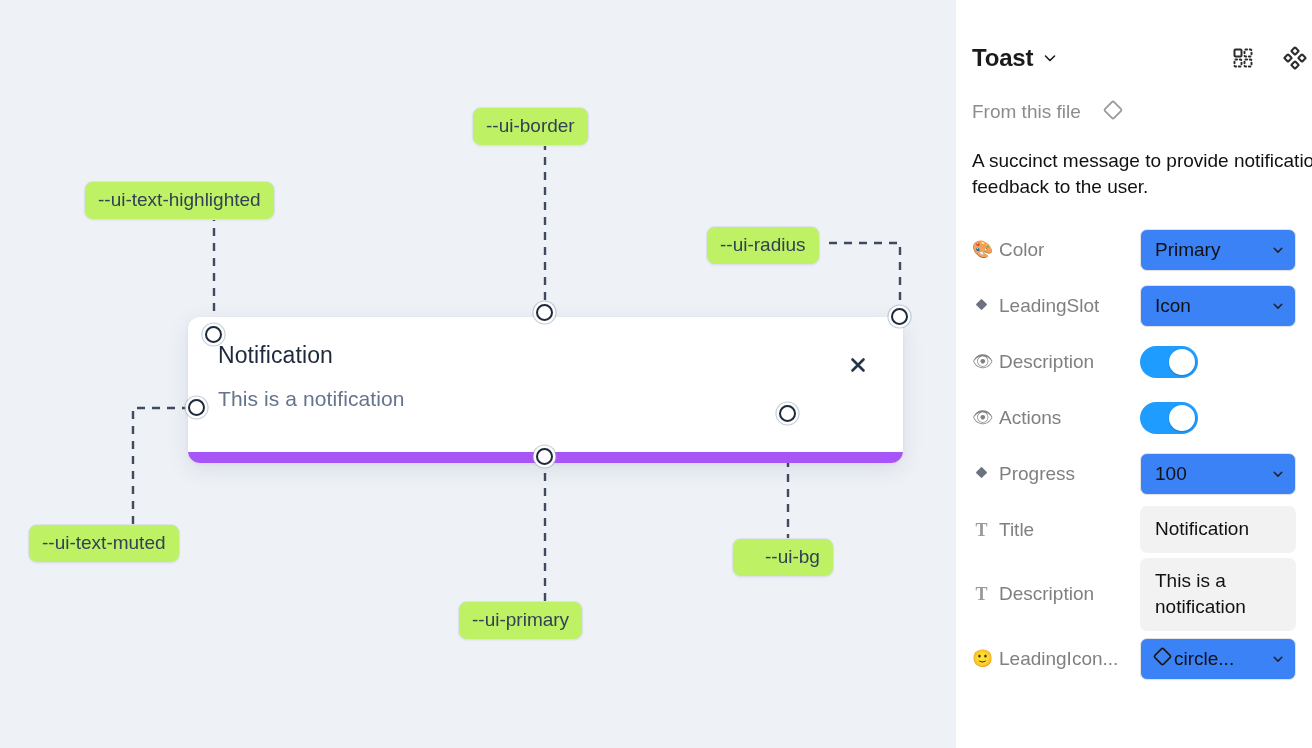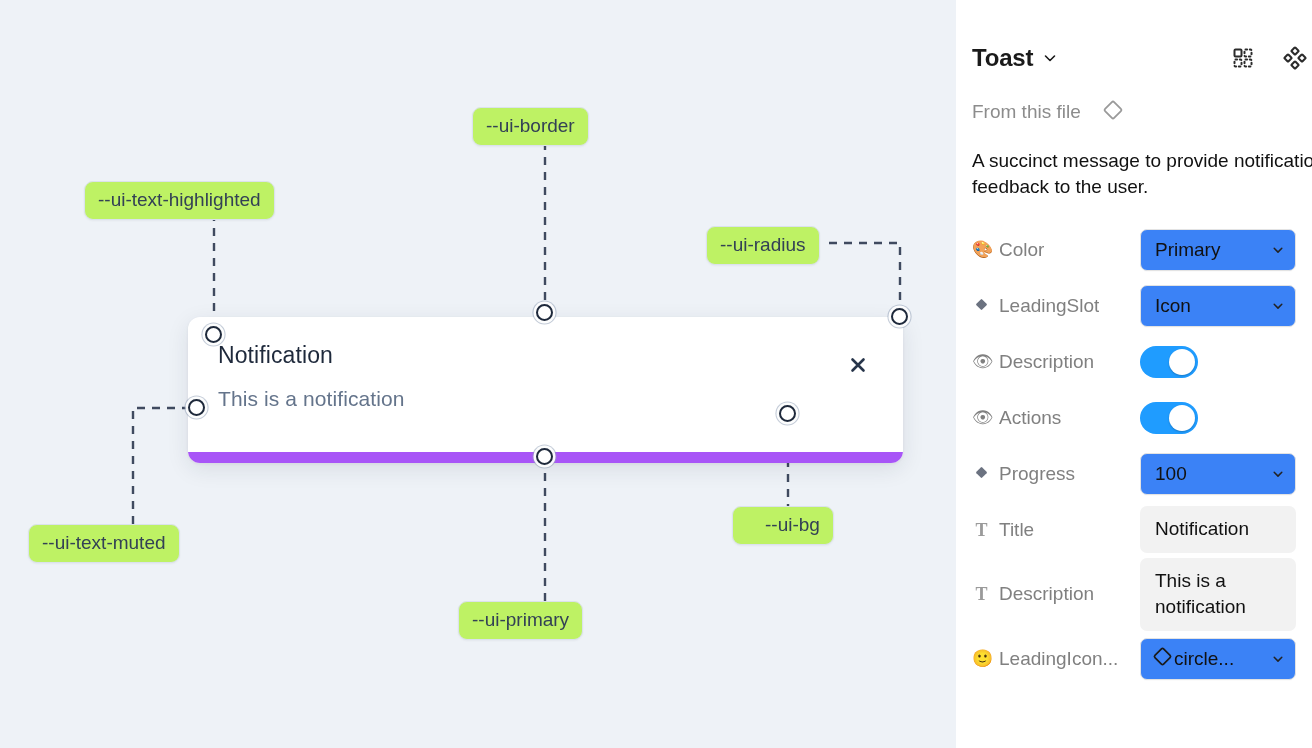"--ui-bg" div.pill { top: 506px -> 538px }
